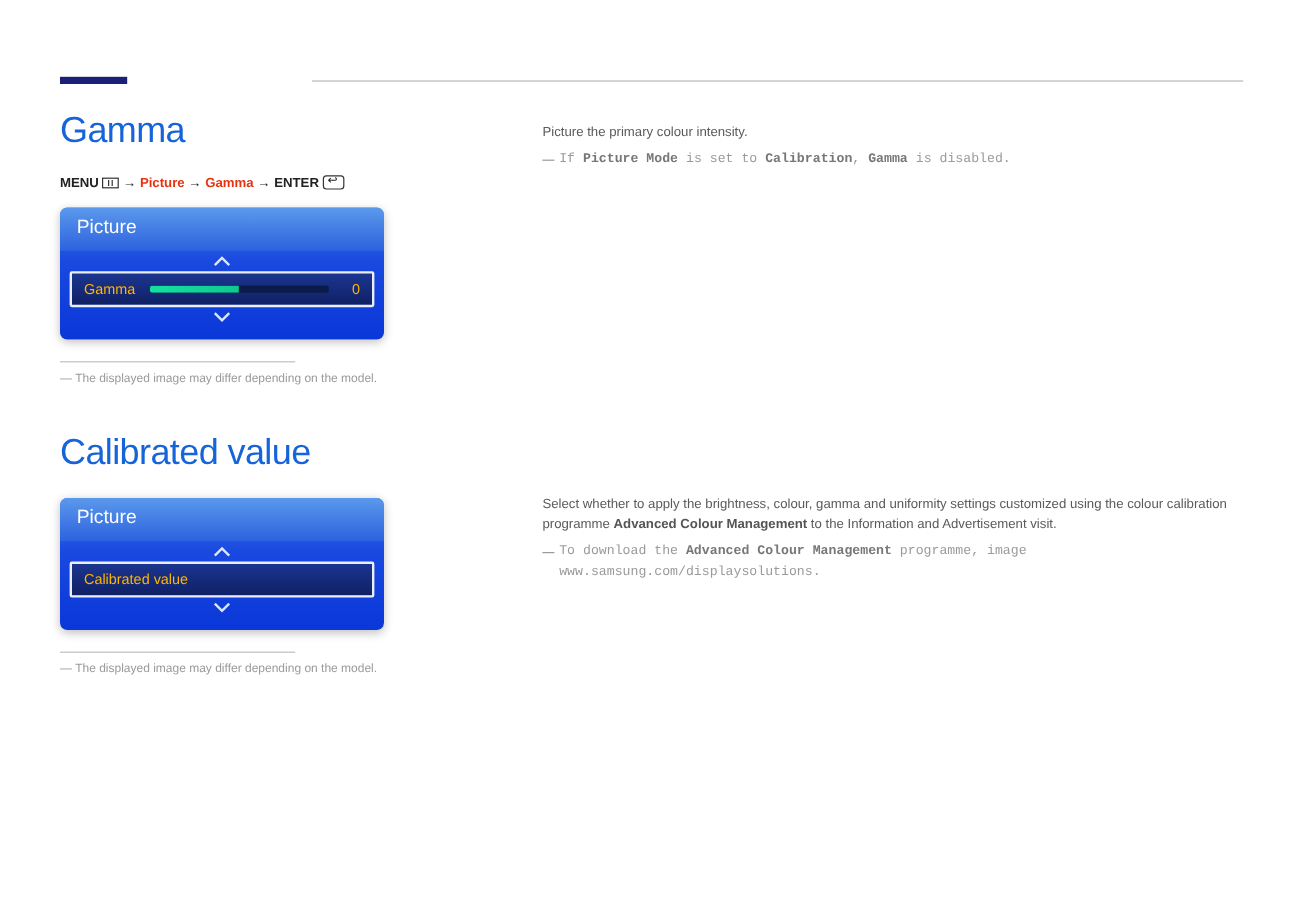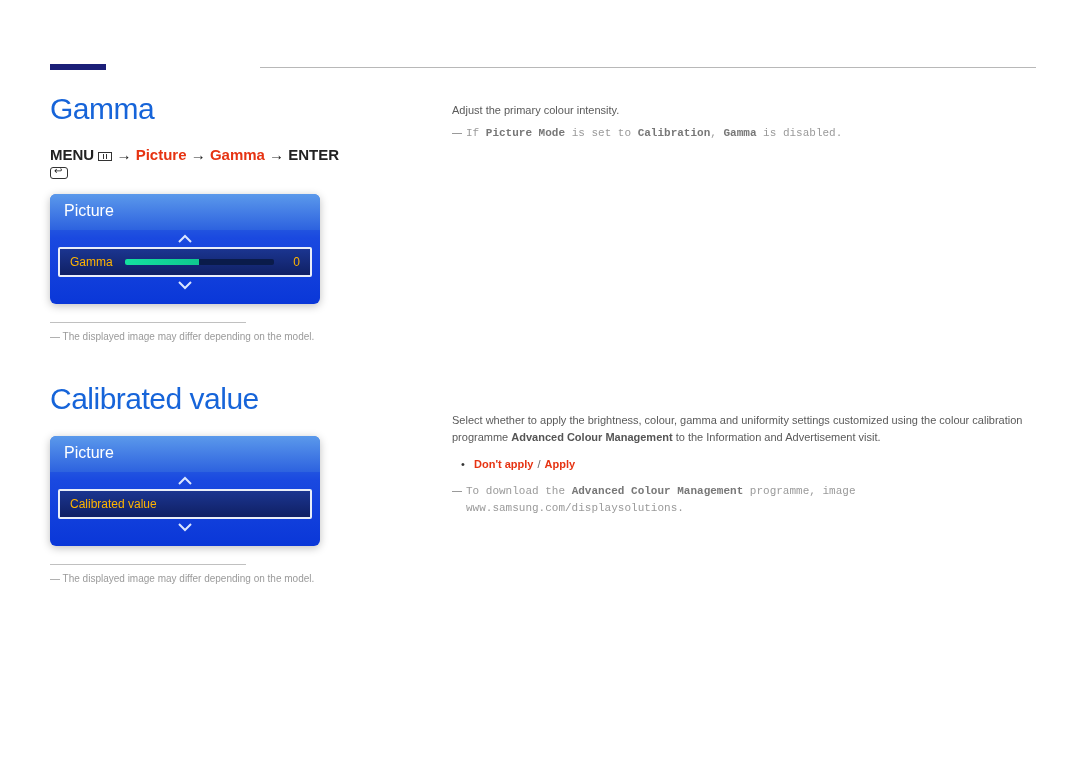"Adjust the primary colour intensity." div.para { text: Adjust -> Picture }
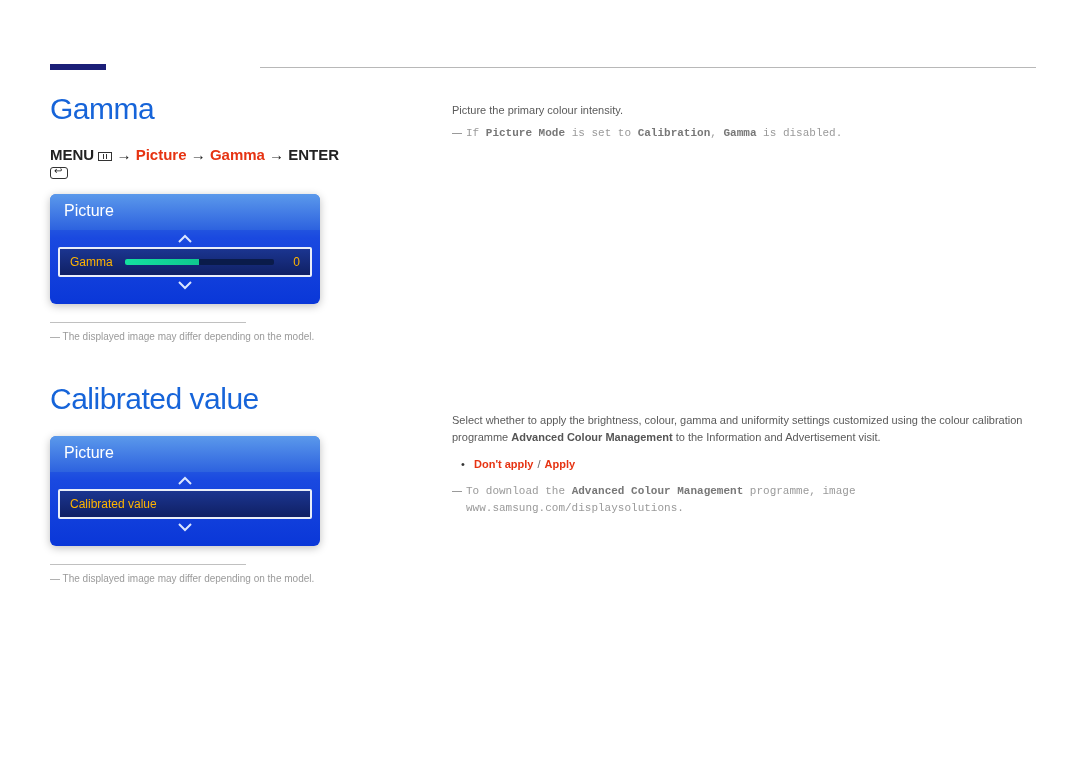"MENU → Picture → Gamma" .menu-path { font-size: 15px -> 11px }
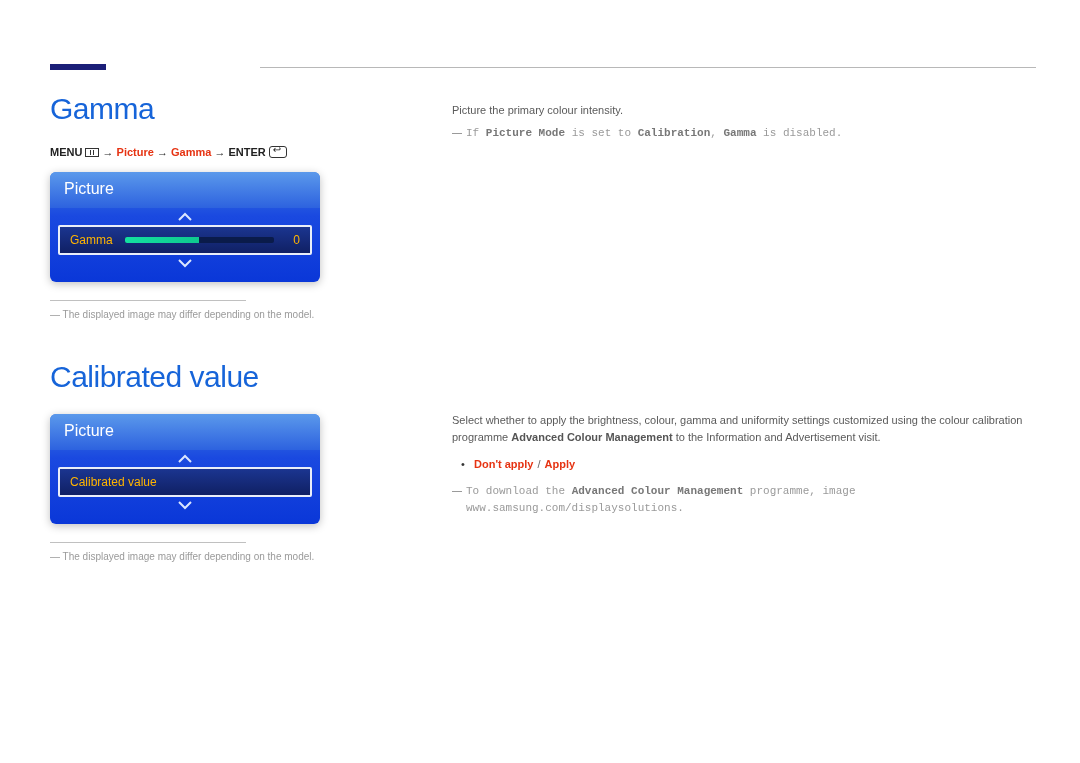"Don't apply / Apply" div.bullet { html: <div> <span>Don't apply</span><span>/</span><span>Apply</span> </div> -> none }
